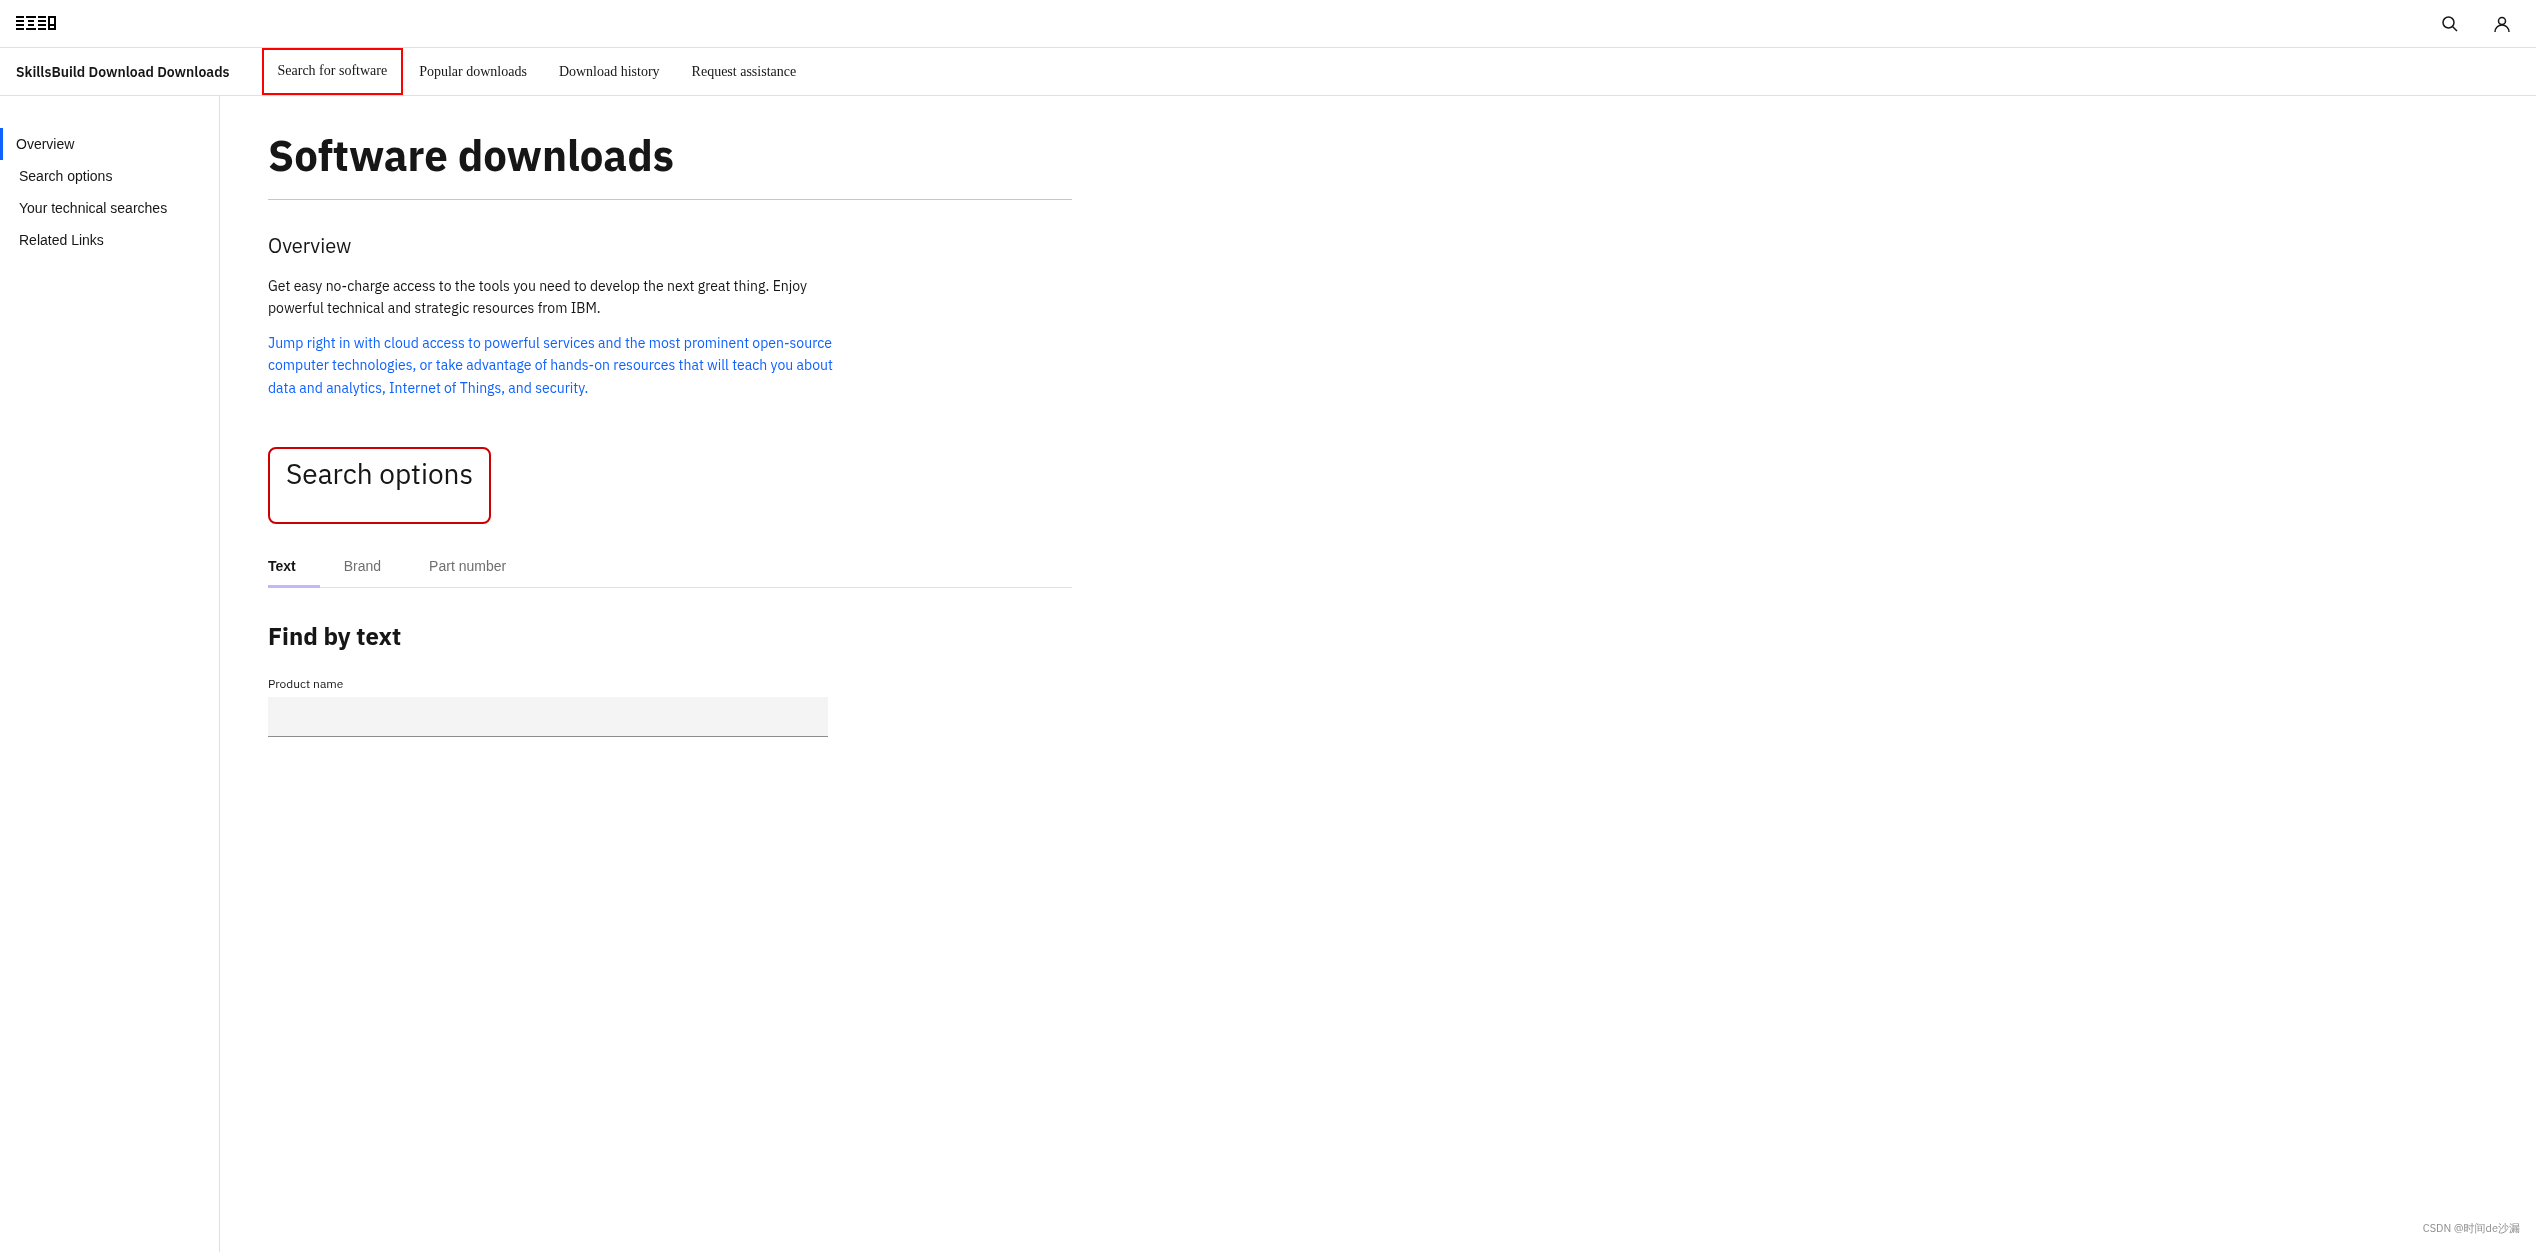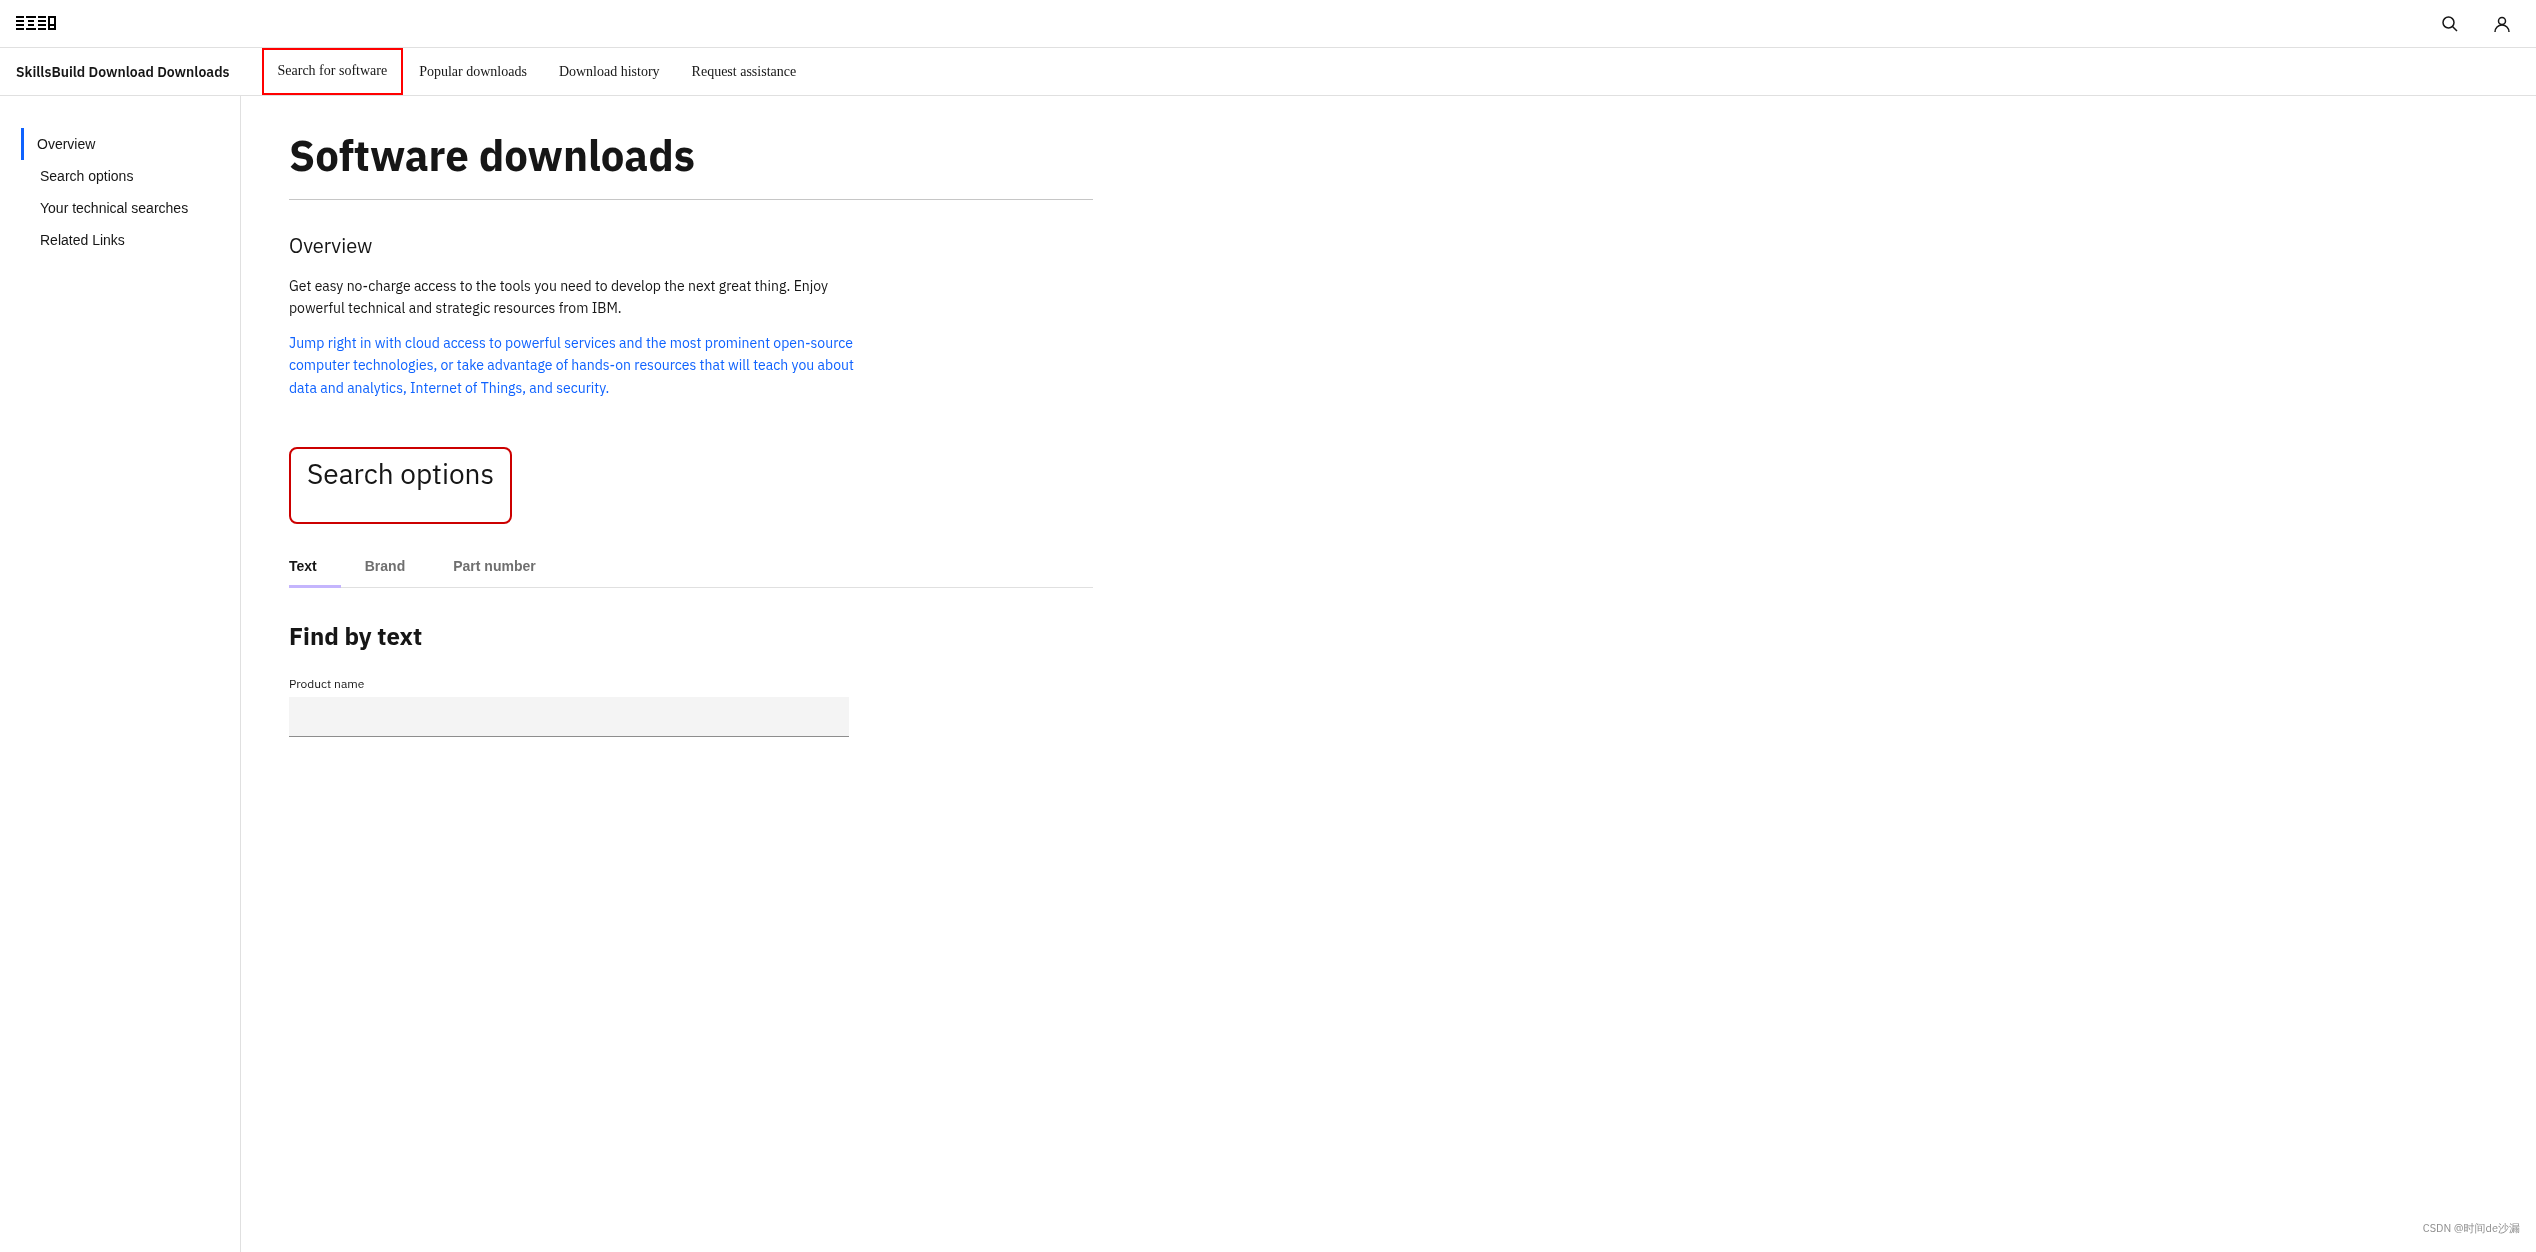"Overview" .page-layout { margin-left: 21px -> none }
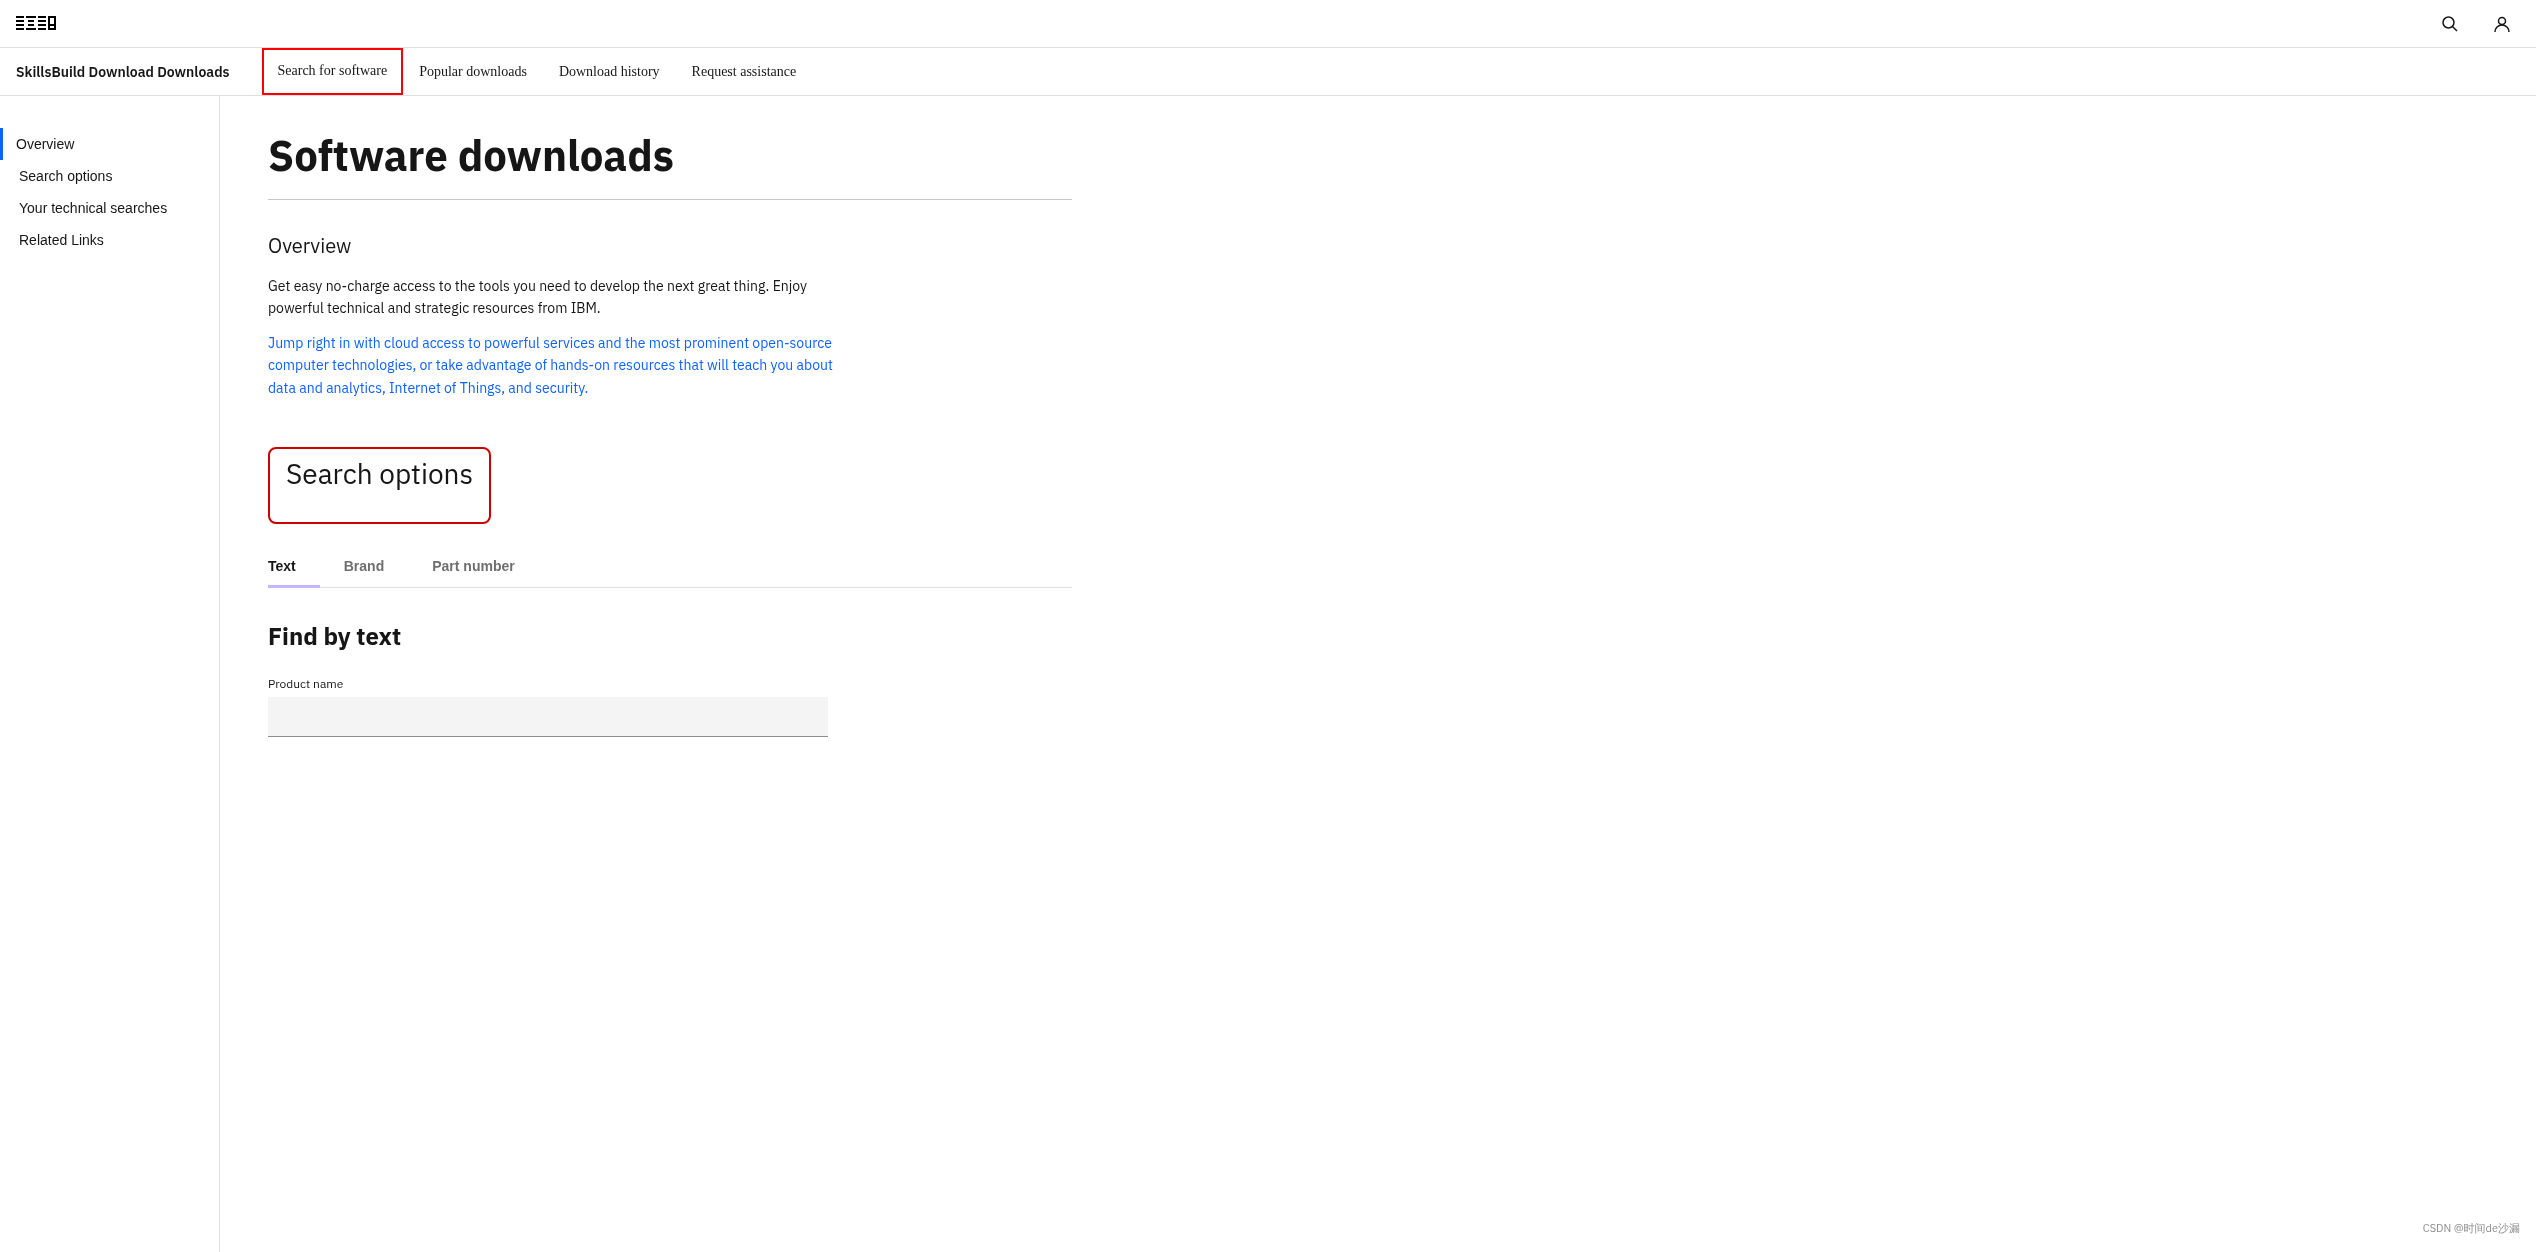"Brand" .tab-item:not(.active) { font-weight: bold -> none }
